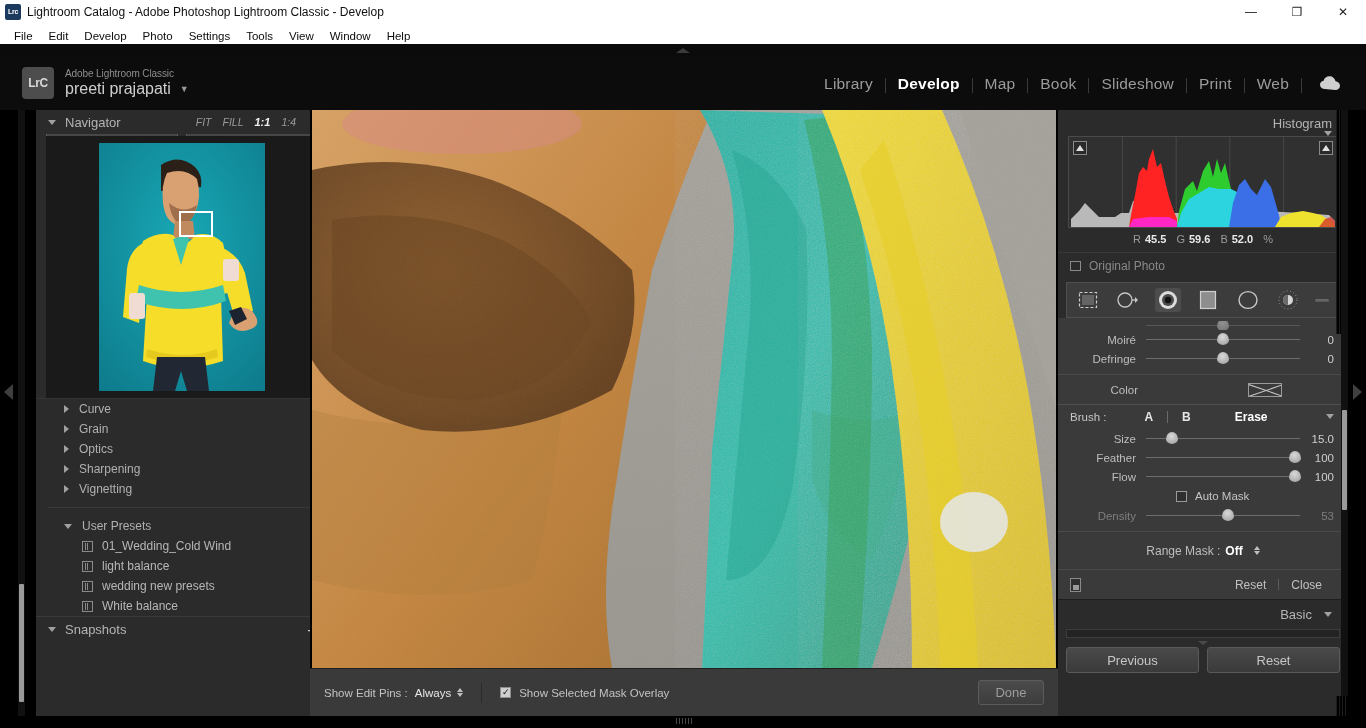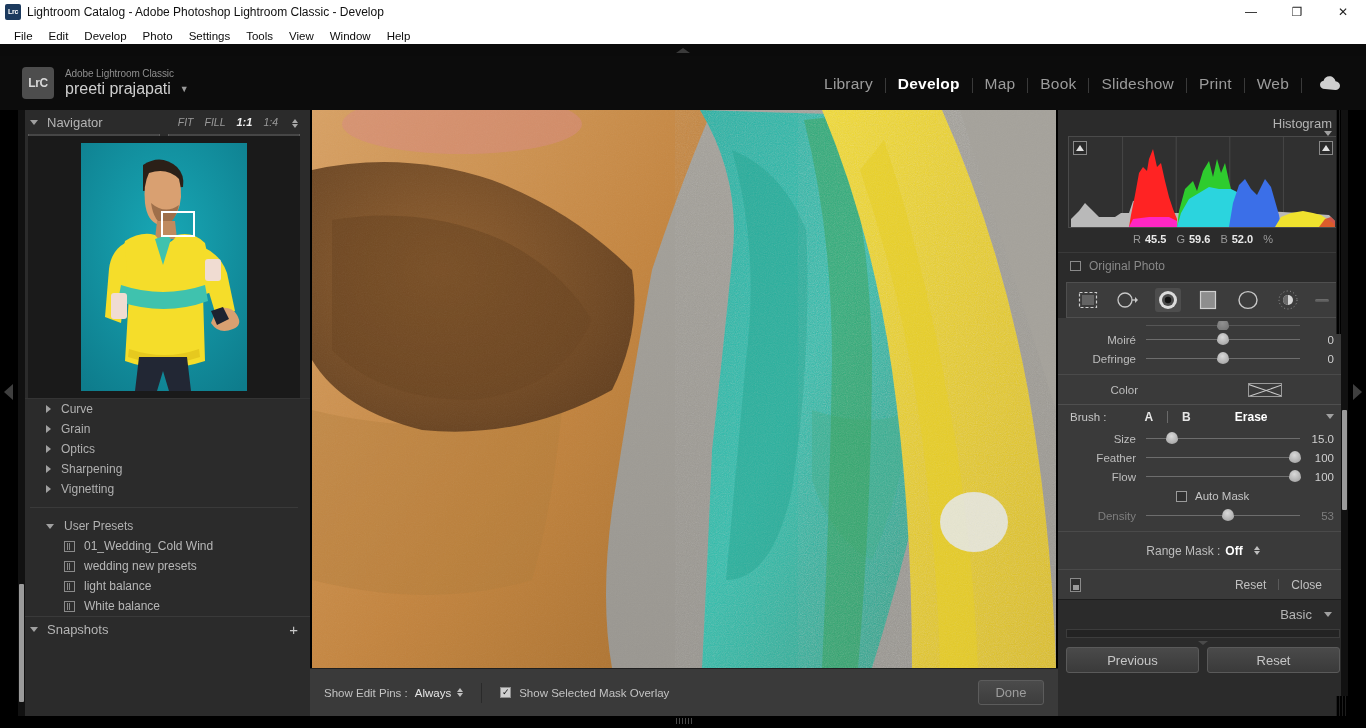"Navigator" .leftpanel { left: 18px -> 36px }
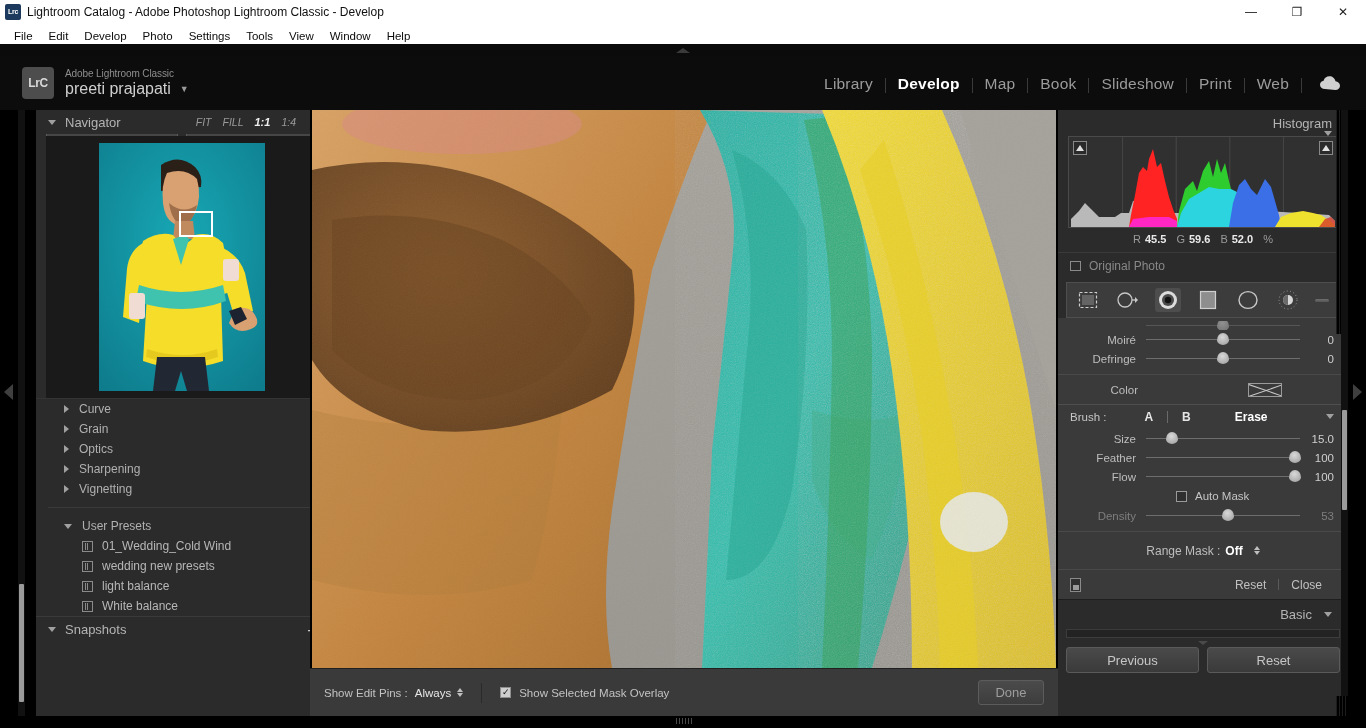"wedding new presets" div.preset-row { order: before "light balance" -> after "light balance" }
